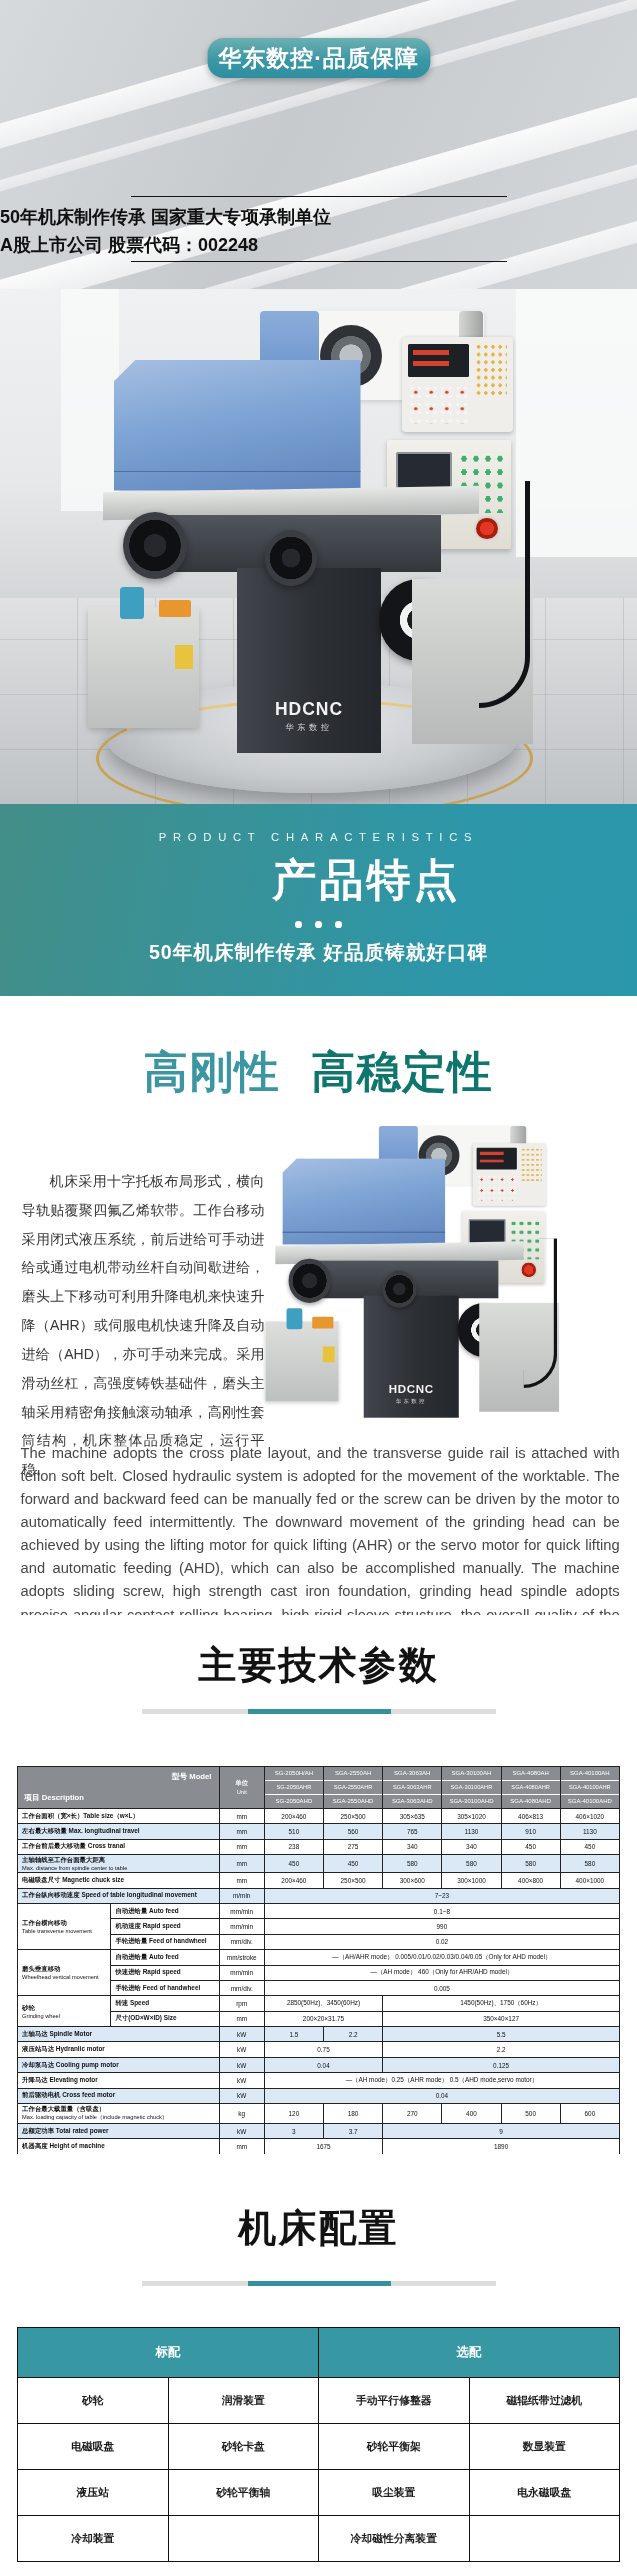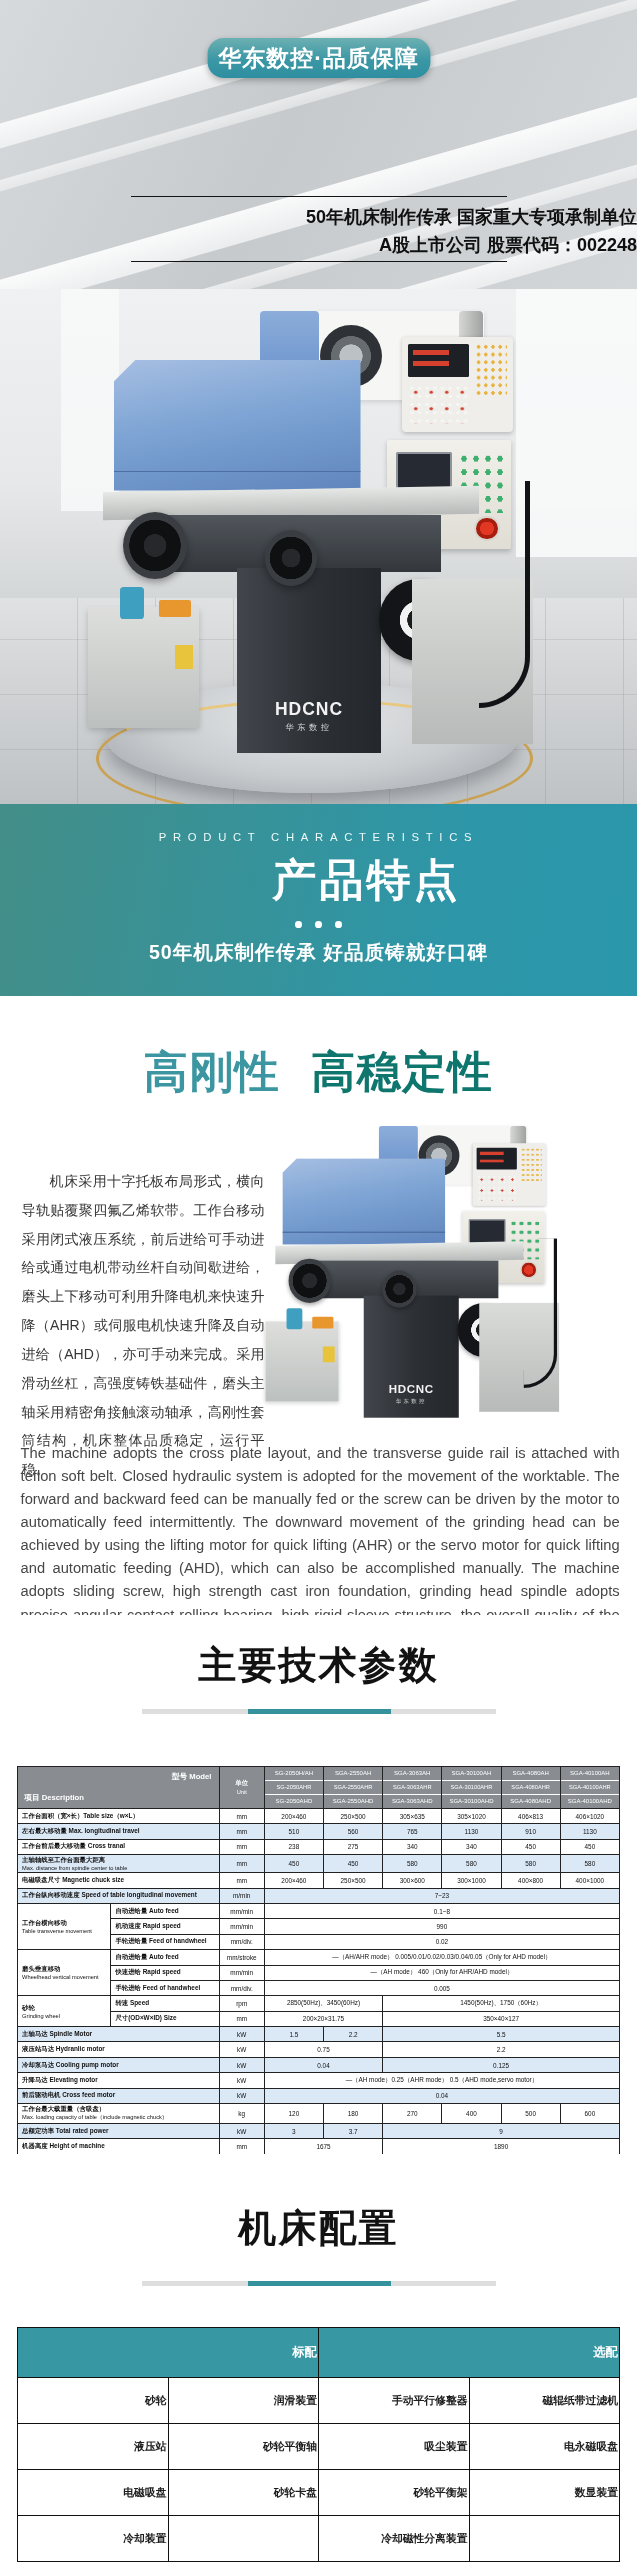"50年机床制作传承 国家重大专项承制单位" .hero-sub { text-align: right -> left }
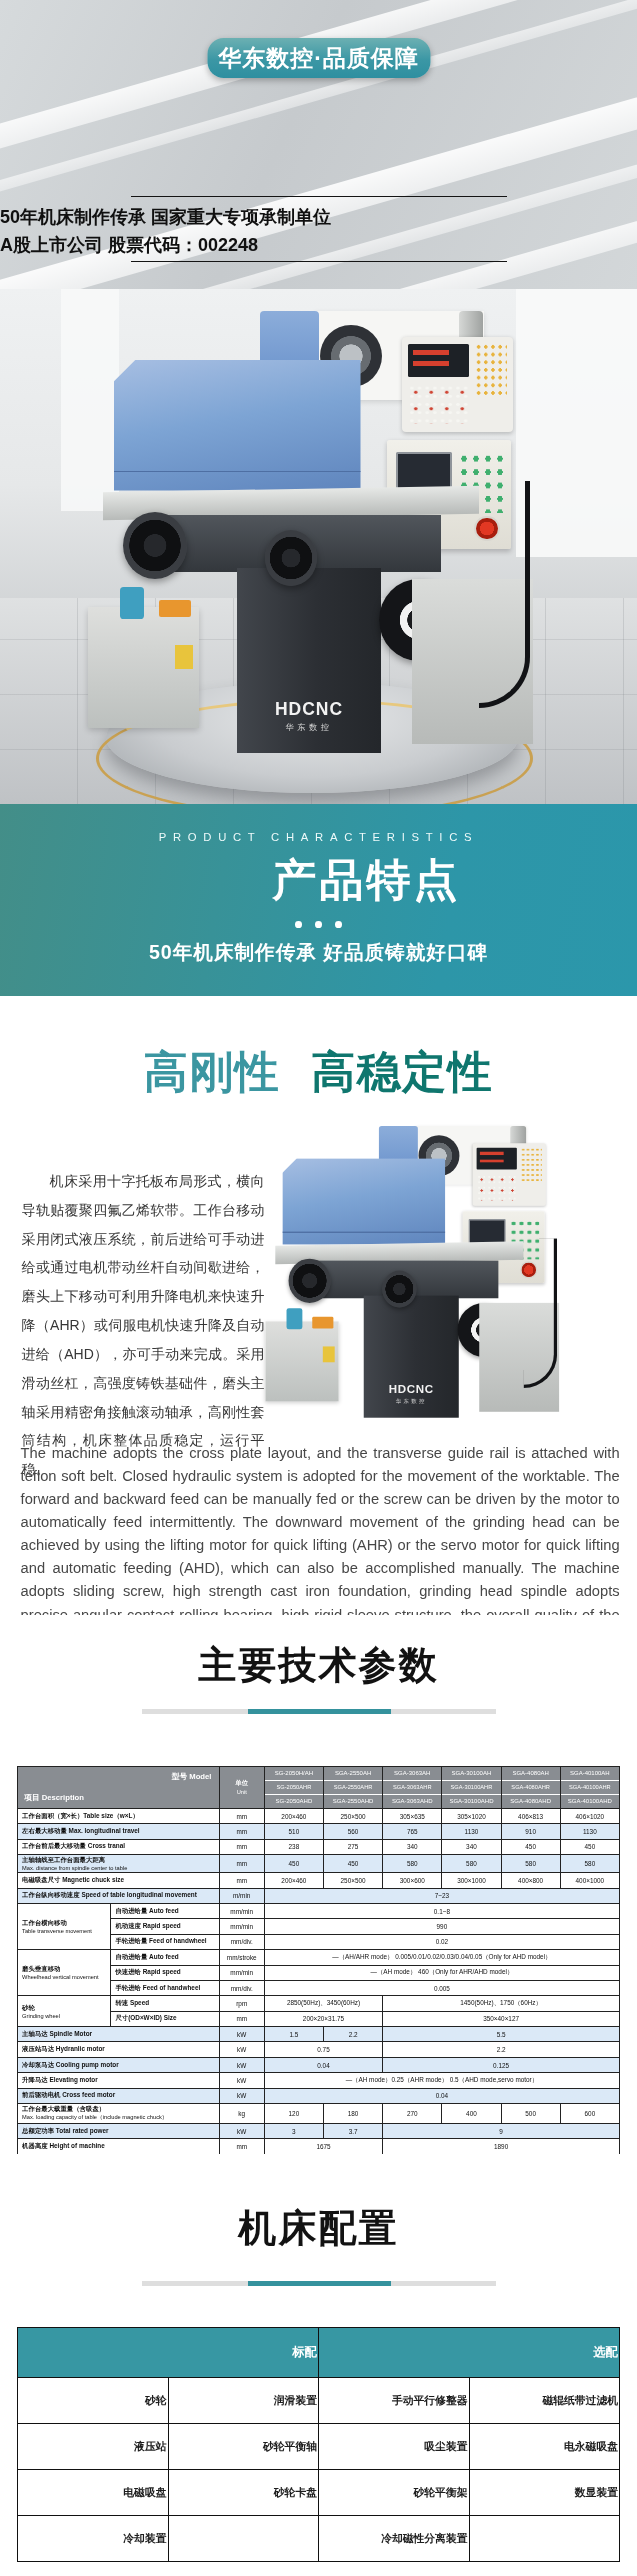"标配" .cfg-table td { text-align: right -> center }
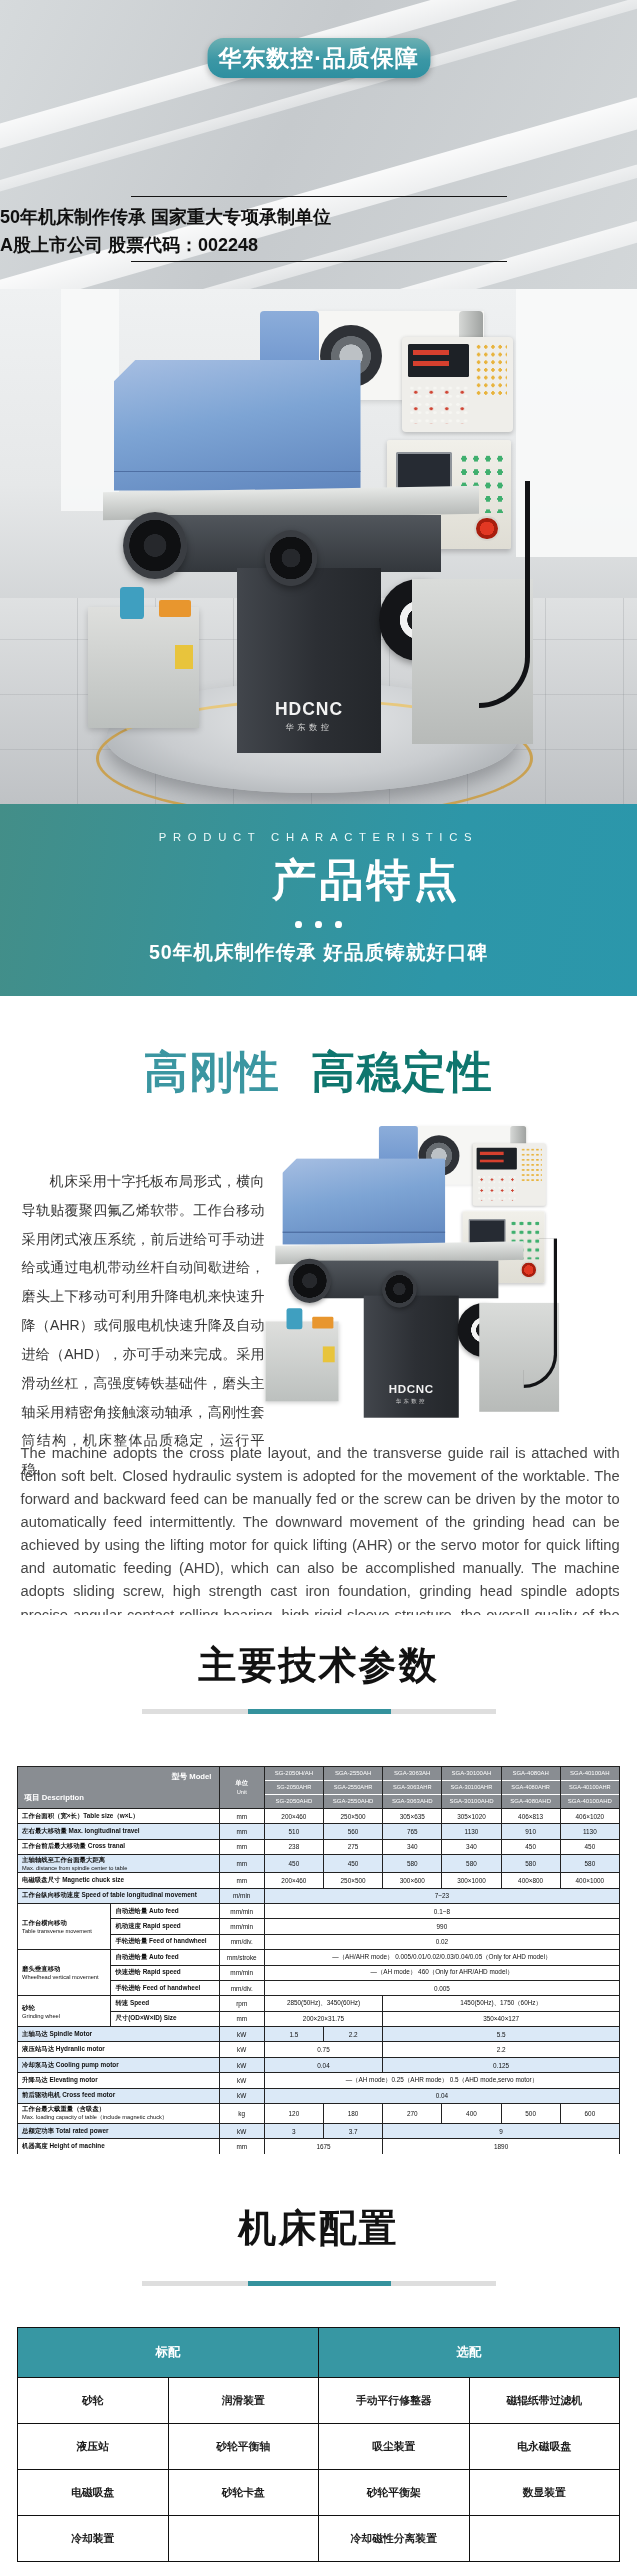"液压站" tr { order: before "电磁吸盘" -> after "电磁吸盘" }
